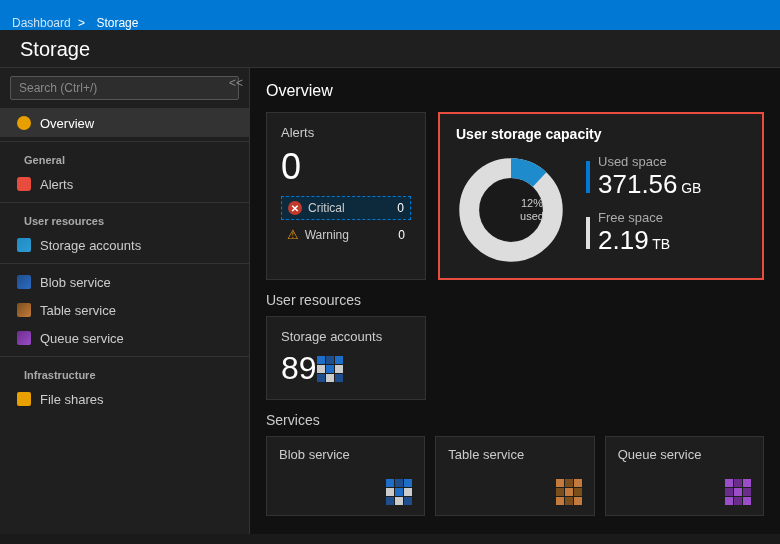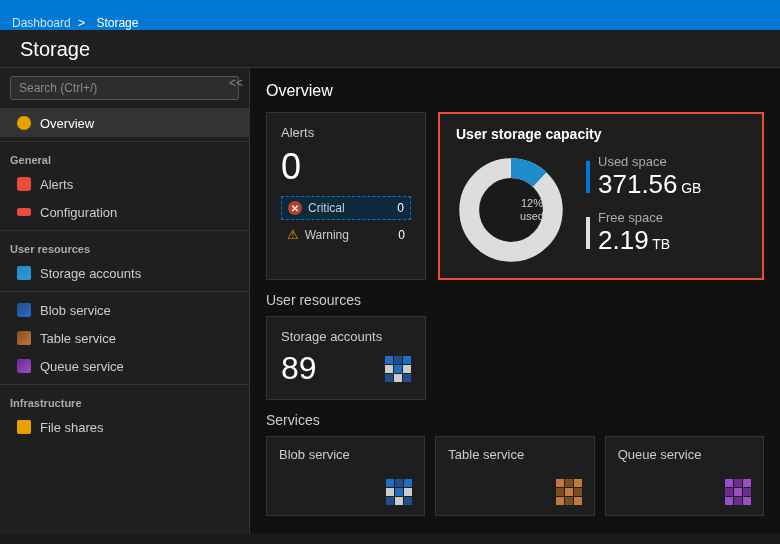"General" .sidebar-section-label { padding: 8px 16px 4px 10px -> 8px 16px 4px 24px }
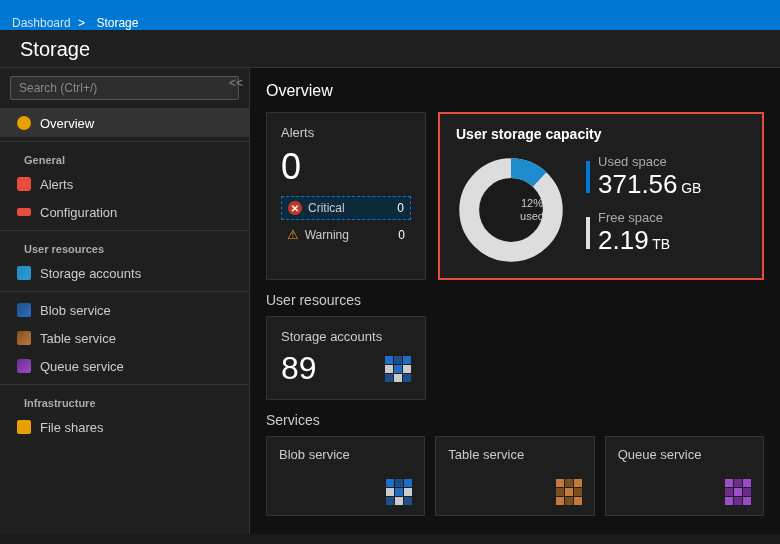"Configuration" div.sidebar-item { html: <div> <div> <div></div> </div> <span>Configuration</span> </div> -> none }
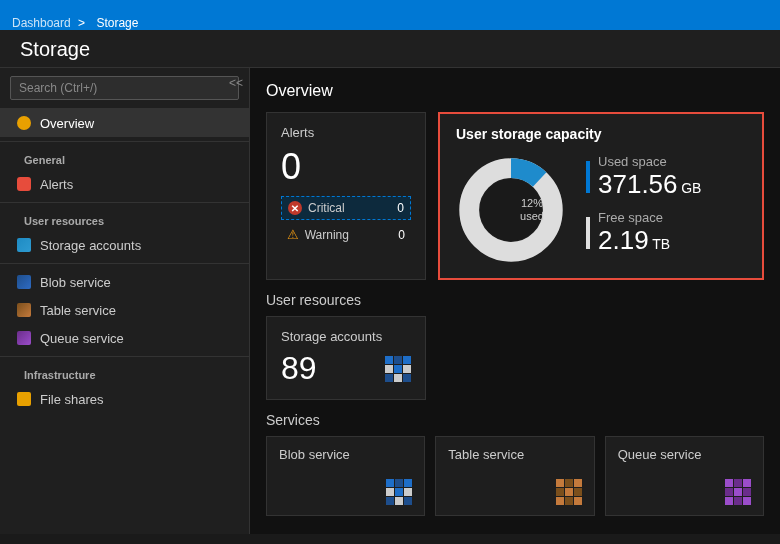"89" .resource-count-row { justify-content: space-between -> none }
